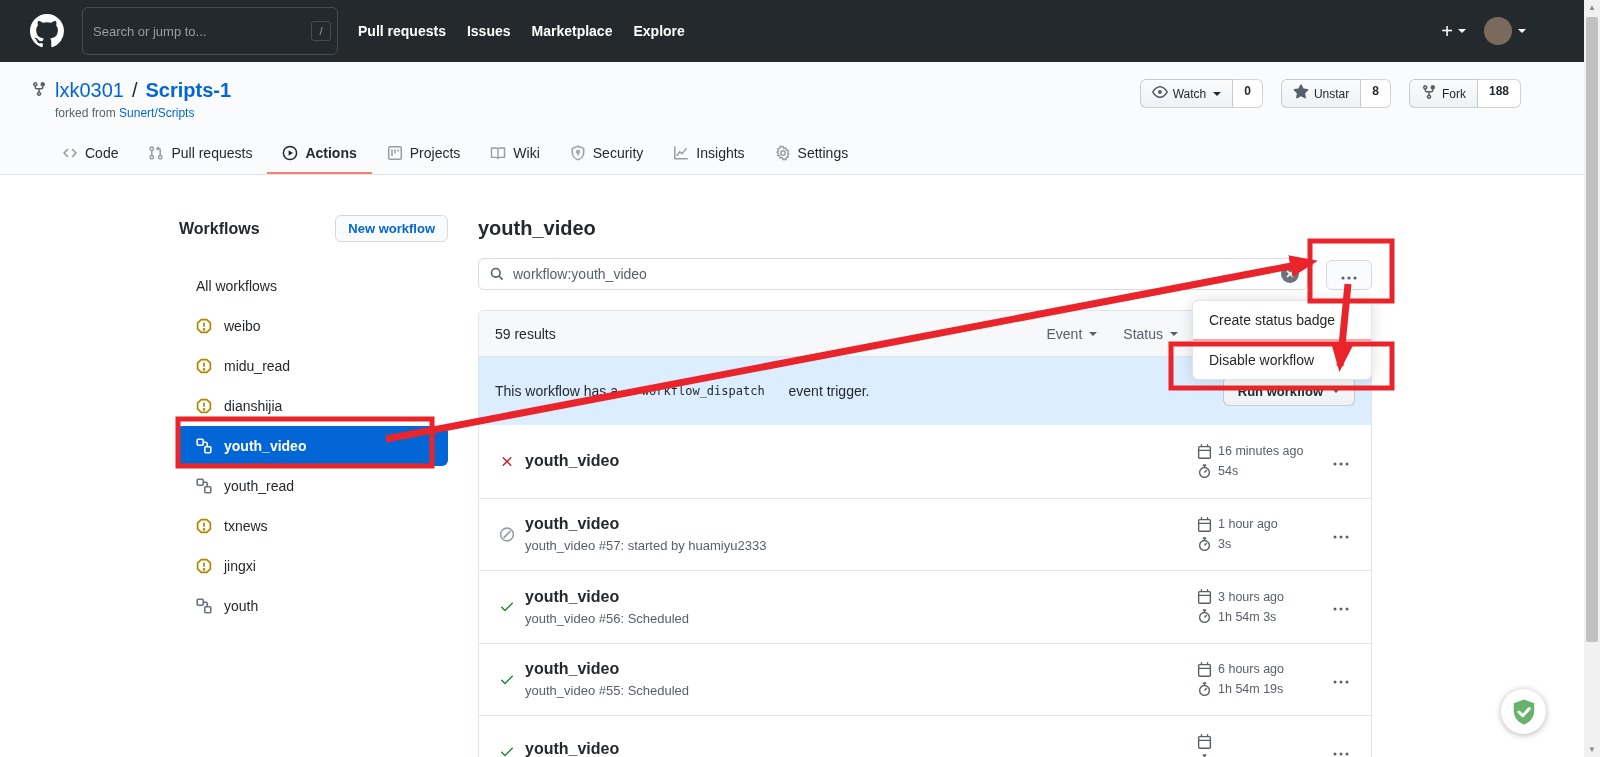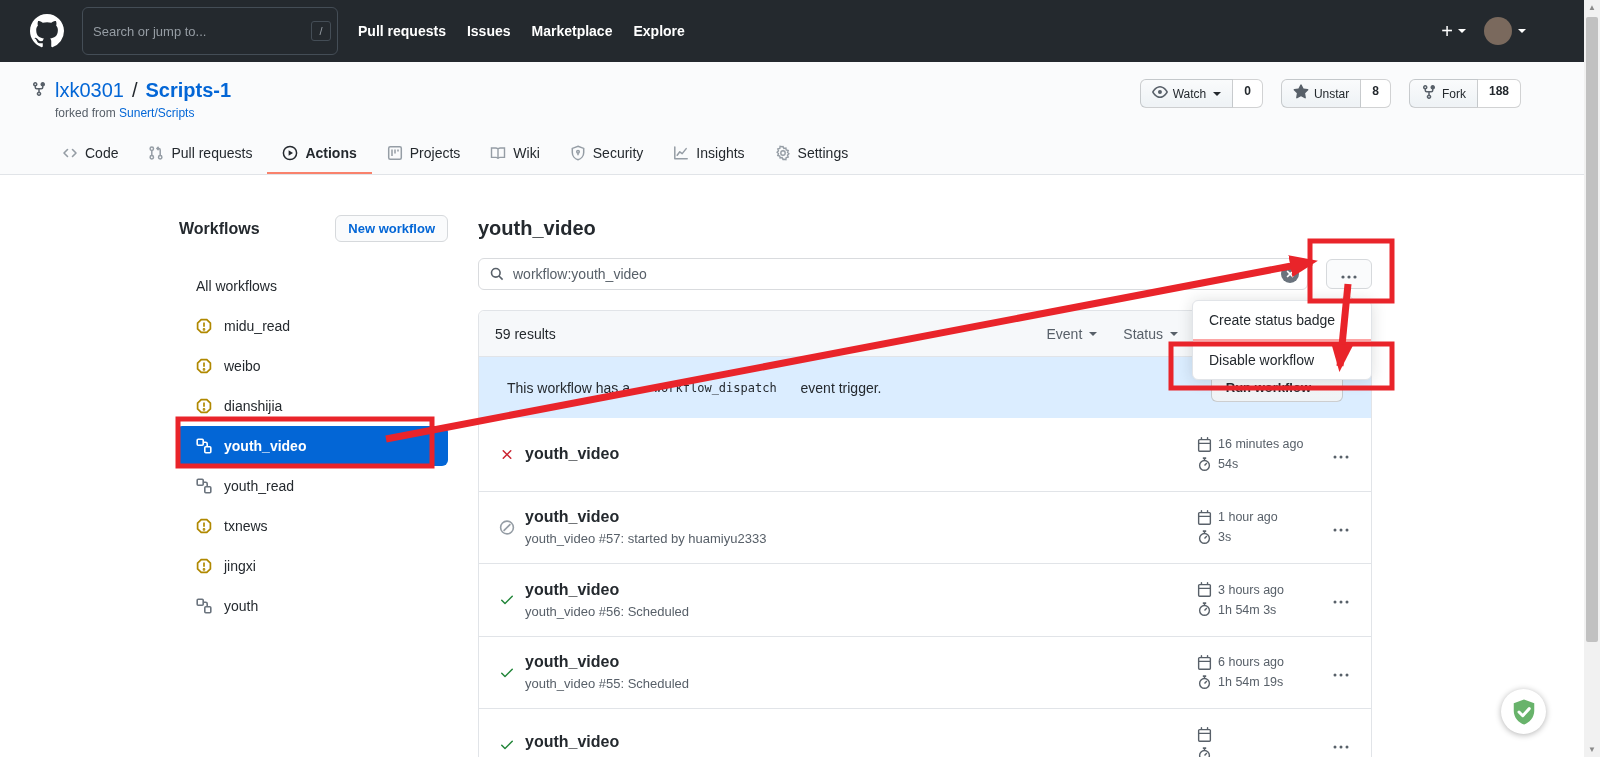"workflow:youth_video" .search-row { align-items: center -> flex-end }
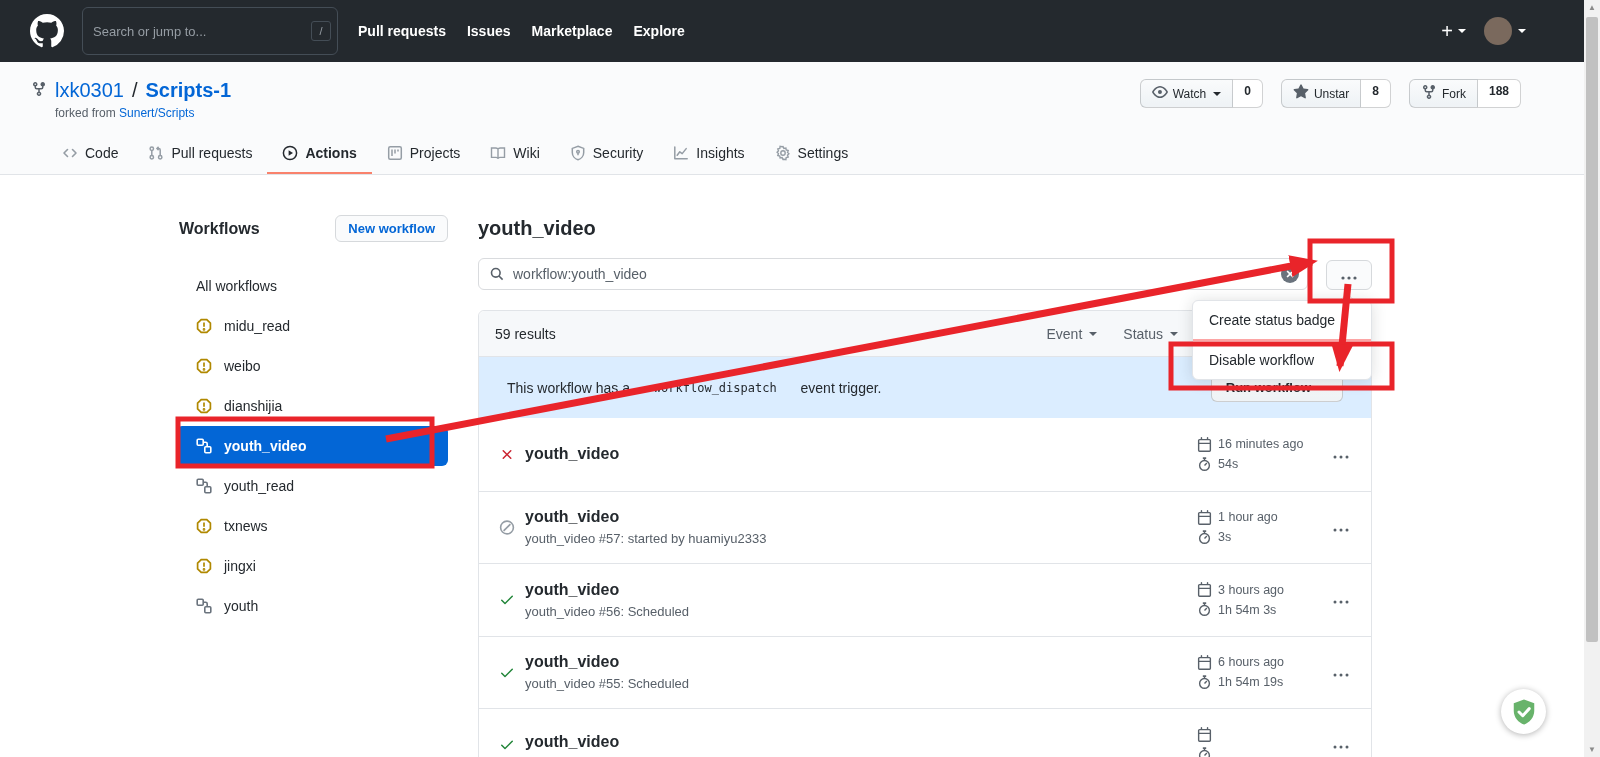"midu_read" li.wf-item { order: before "weibo" -> after "weibo" }
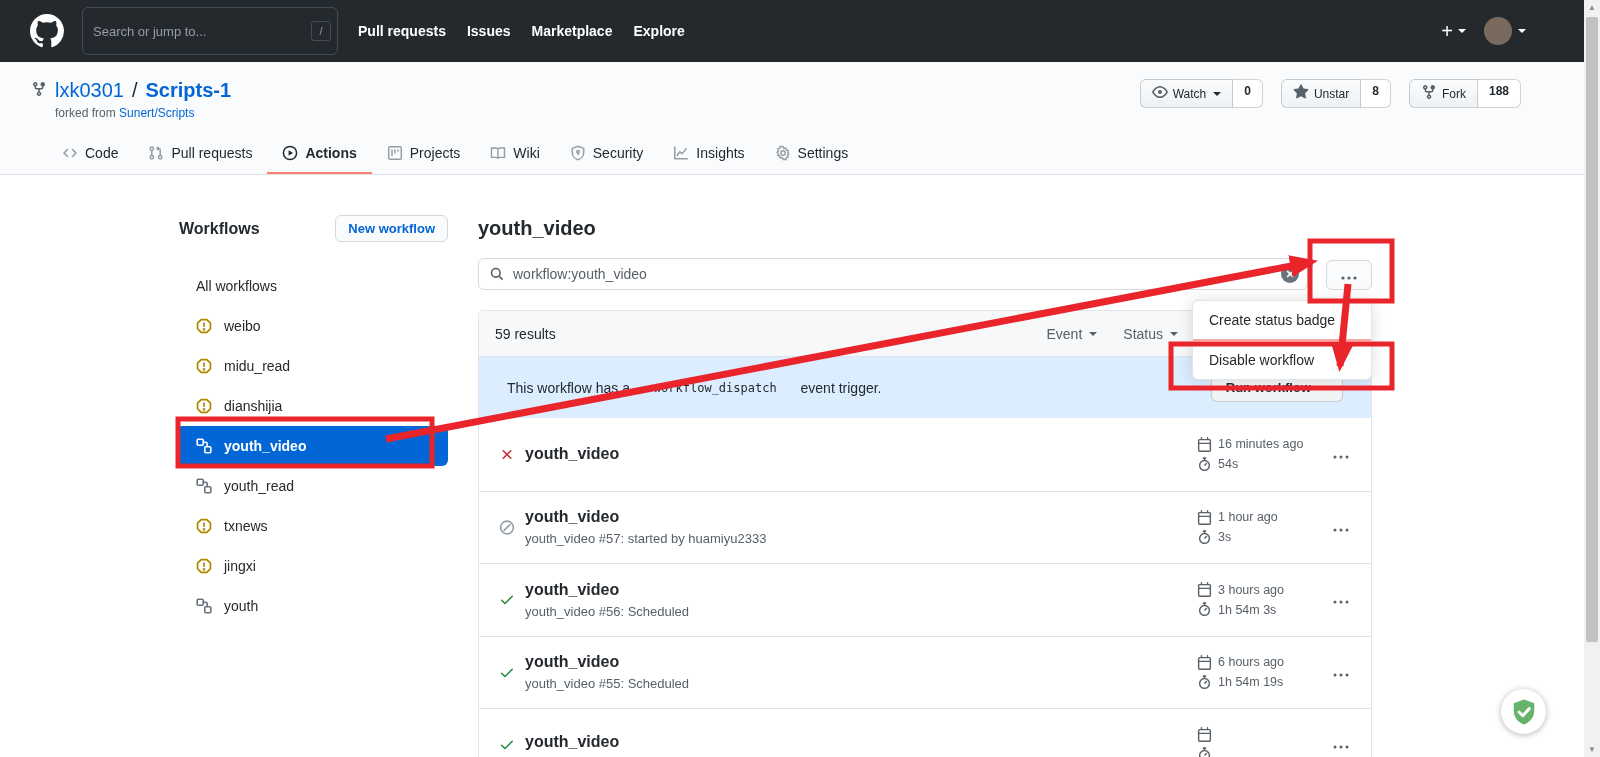"This workflow has a" .notice { height: 61px -> 68px; padding: 0 28px -> 0 16px }
